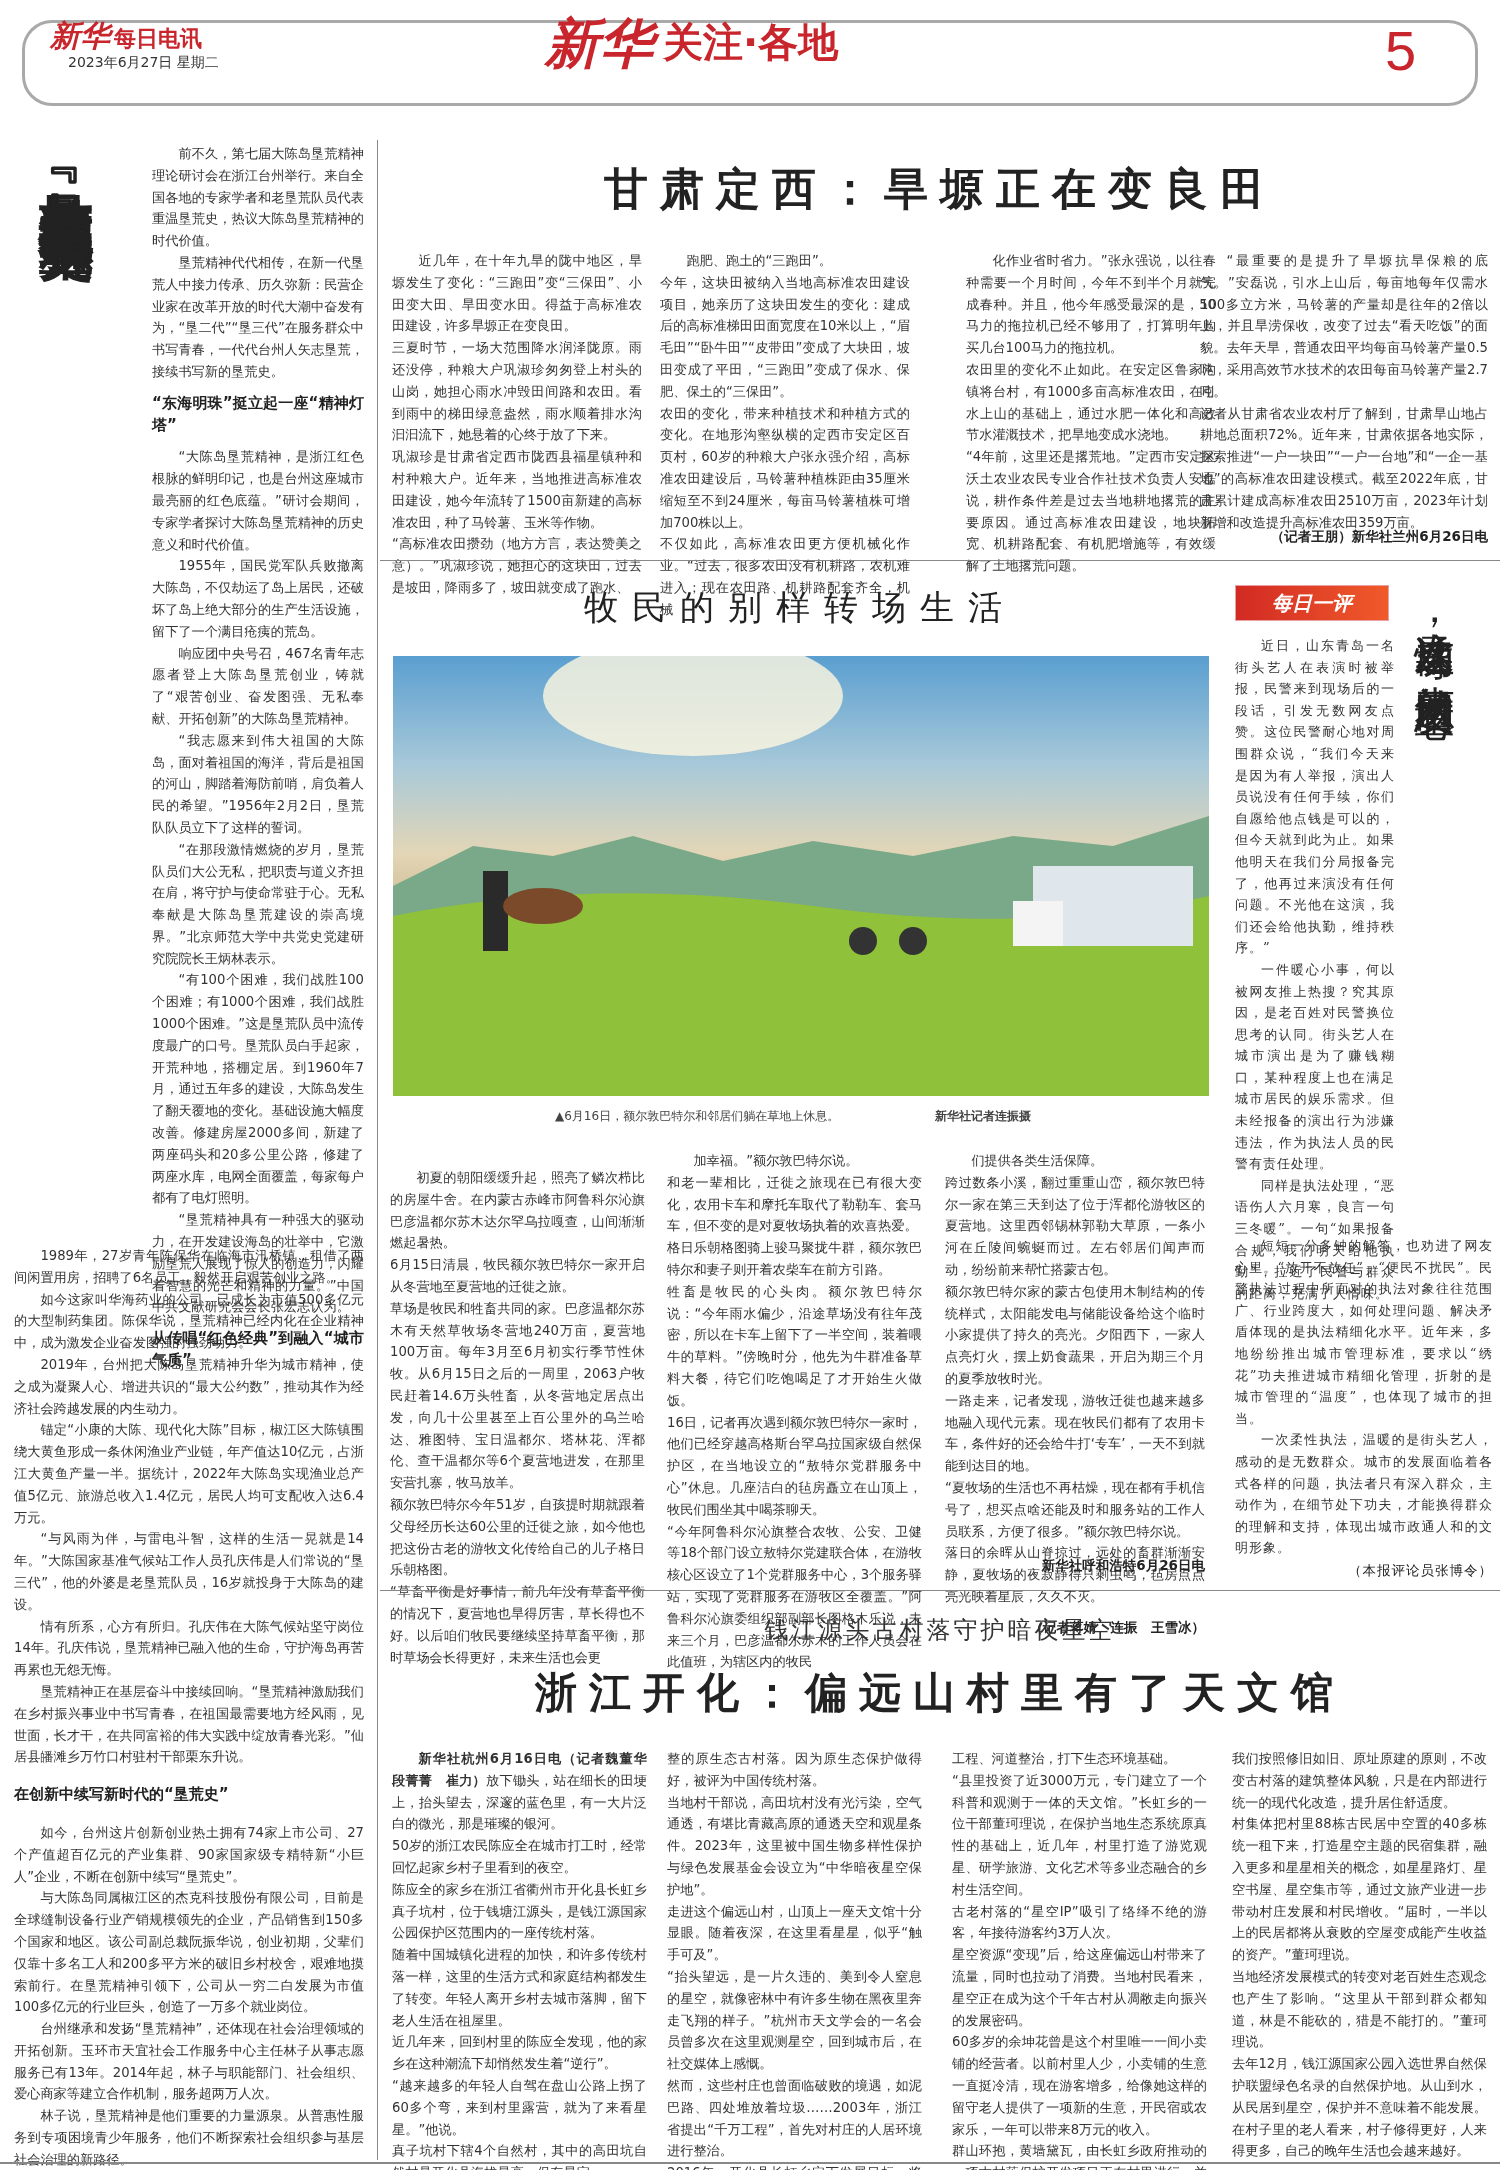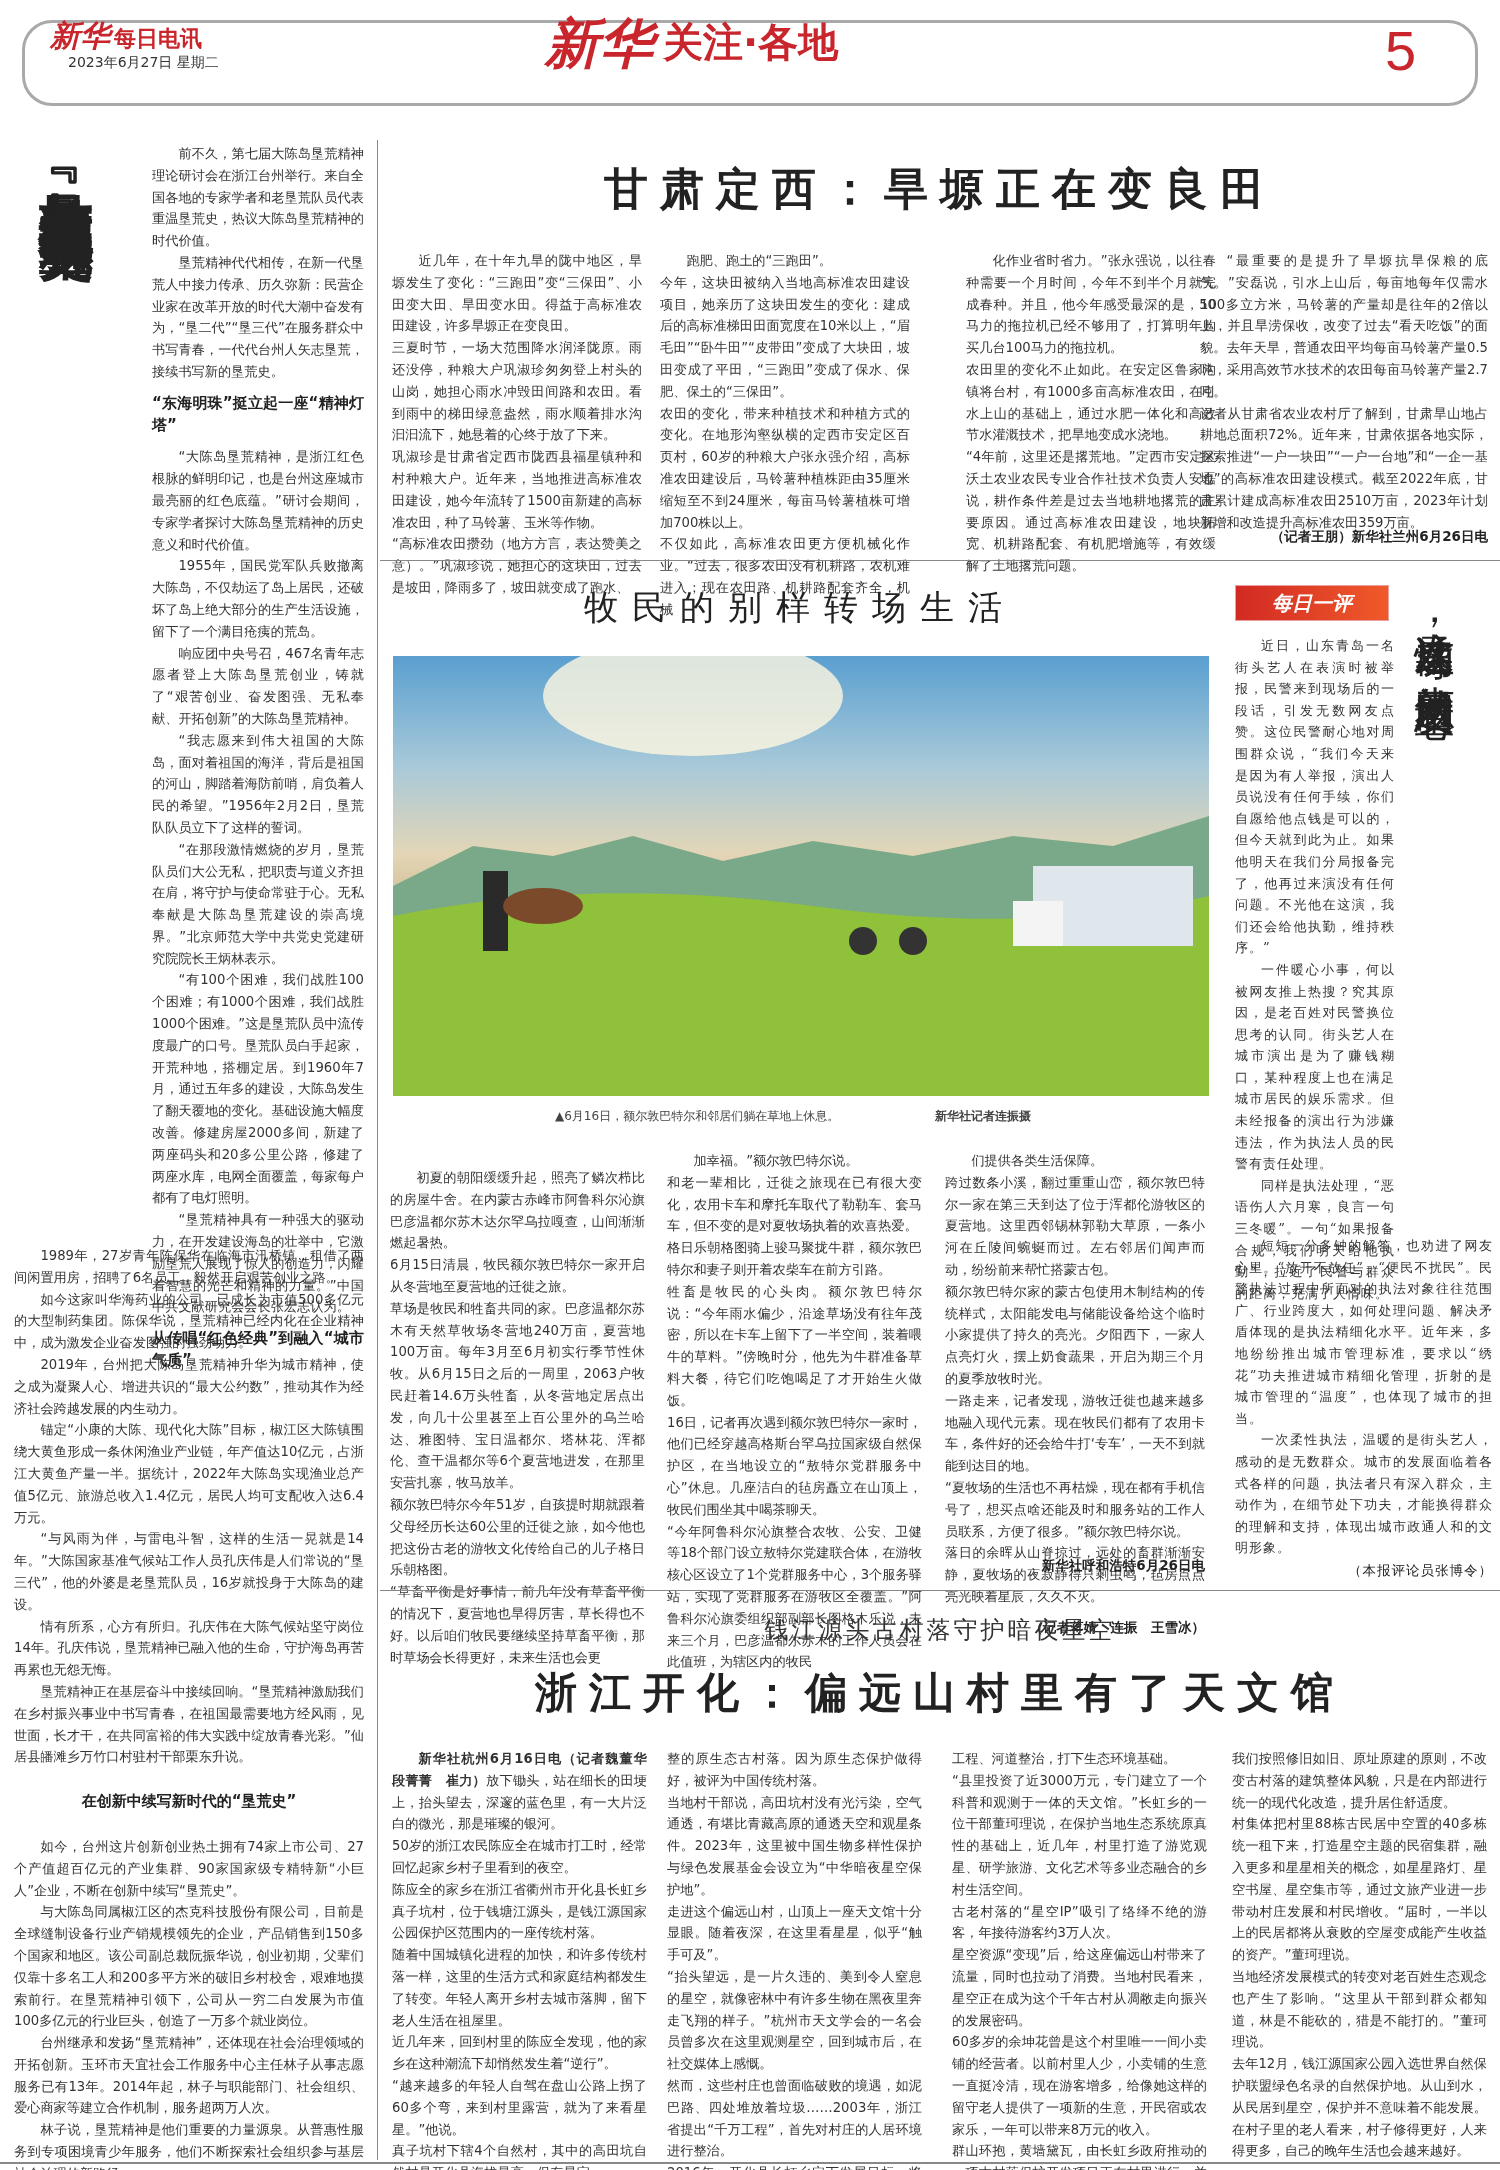"在创新中续写新时代的“垦荒史”" div.subhead { margin: 23px 0 -> 16px 0; text-align: center -> none }
